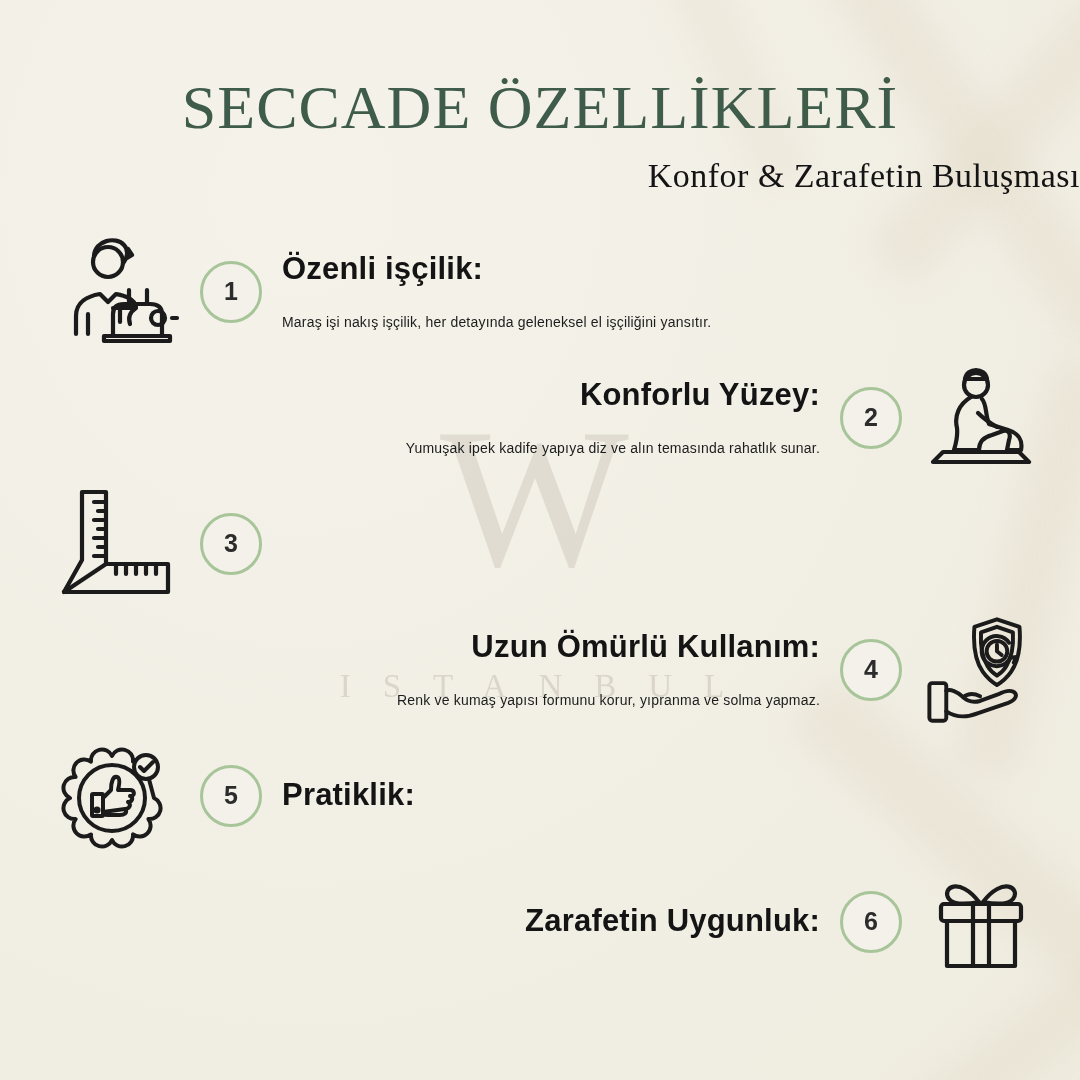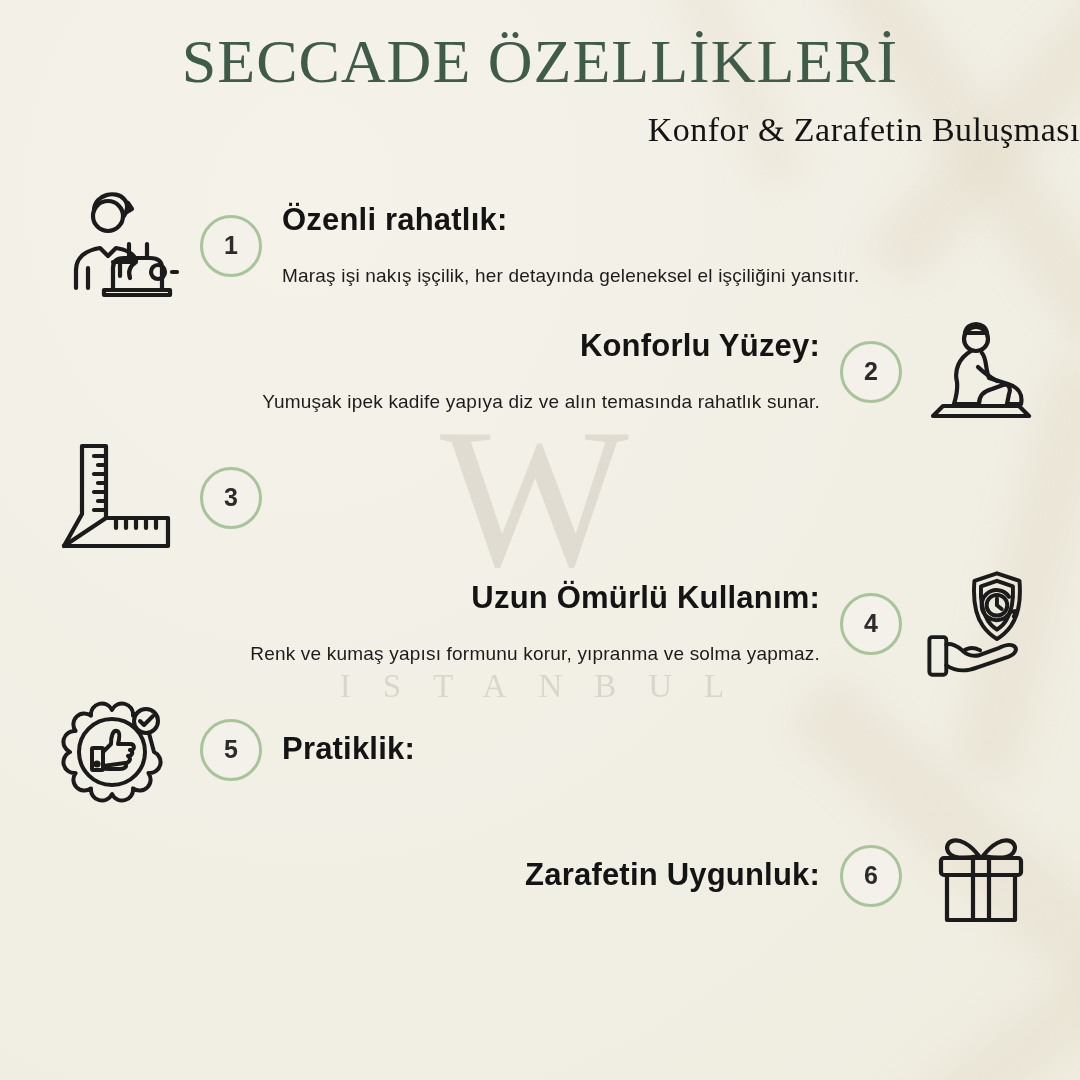"SECCADE ÖZELLİKLERİ" .header { margin-top: none -> 46px }
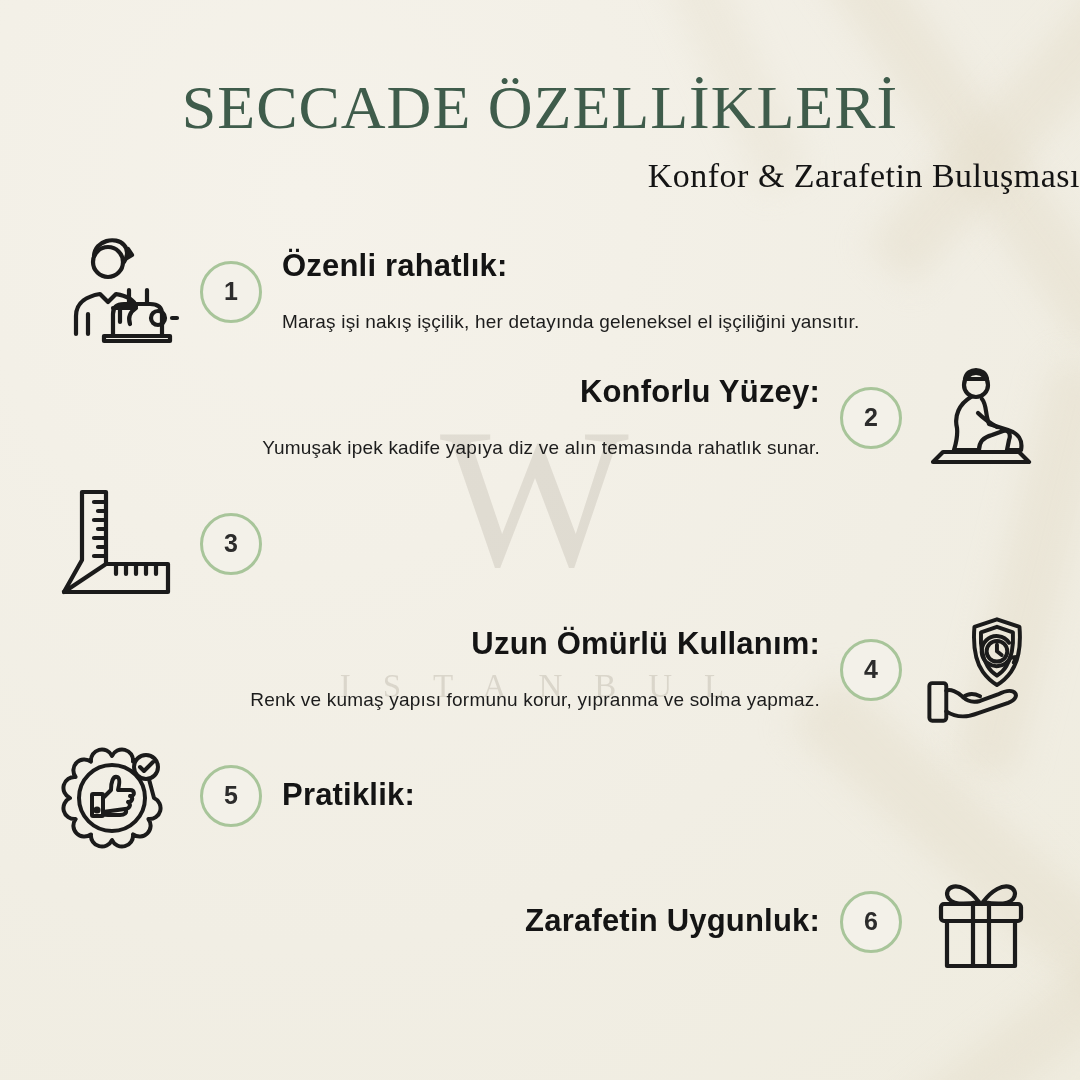"Özenli rahatlık:" div.feature-title { text: rahatlık -> işçilik }
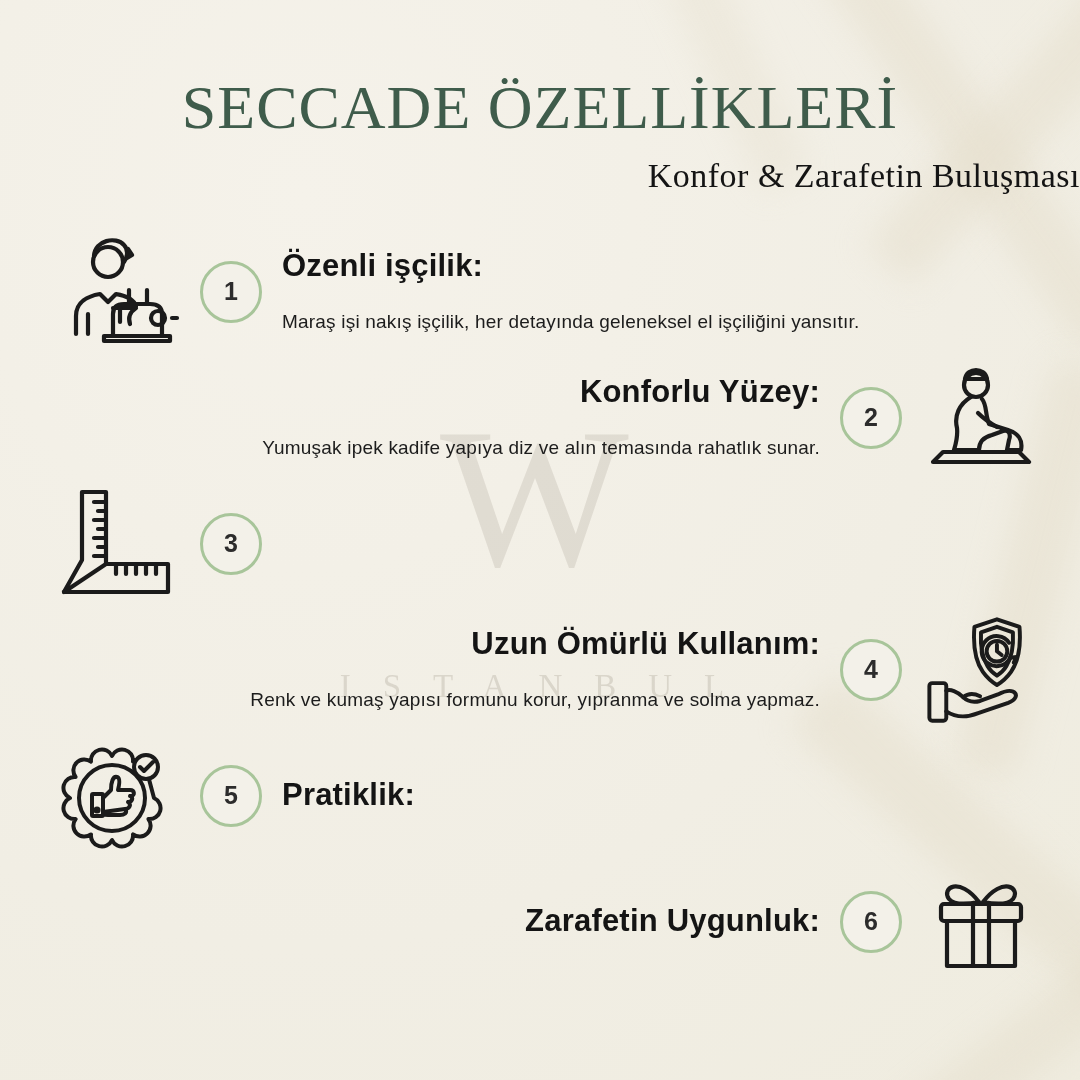"Maraş işi nakış işçilik, her" .feature-desc { font-size: 19px -> 14px }
